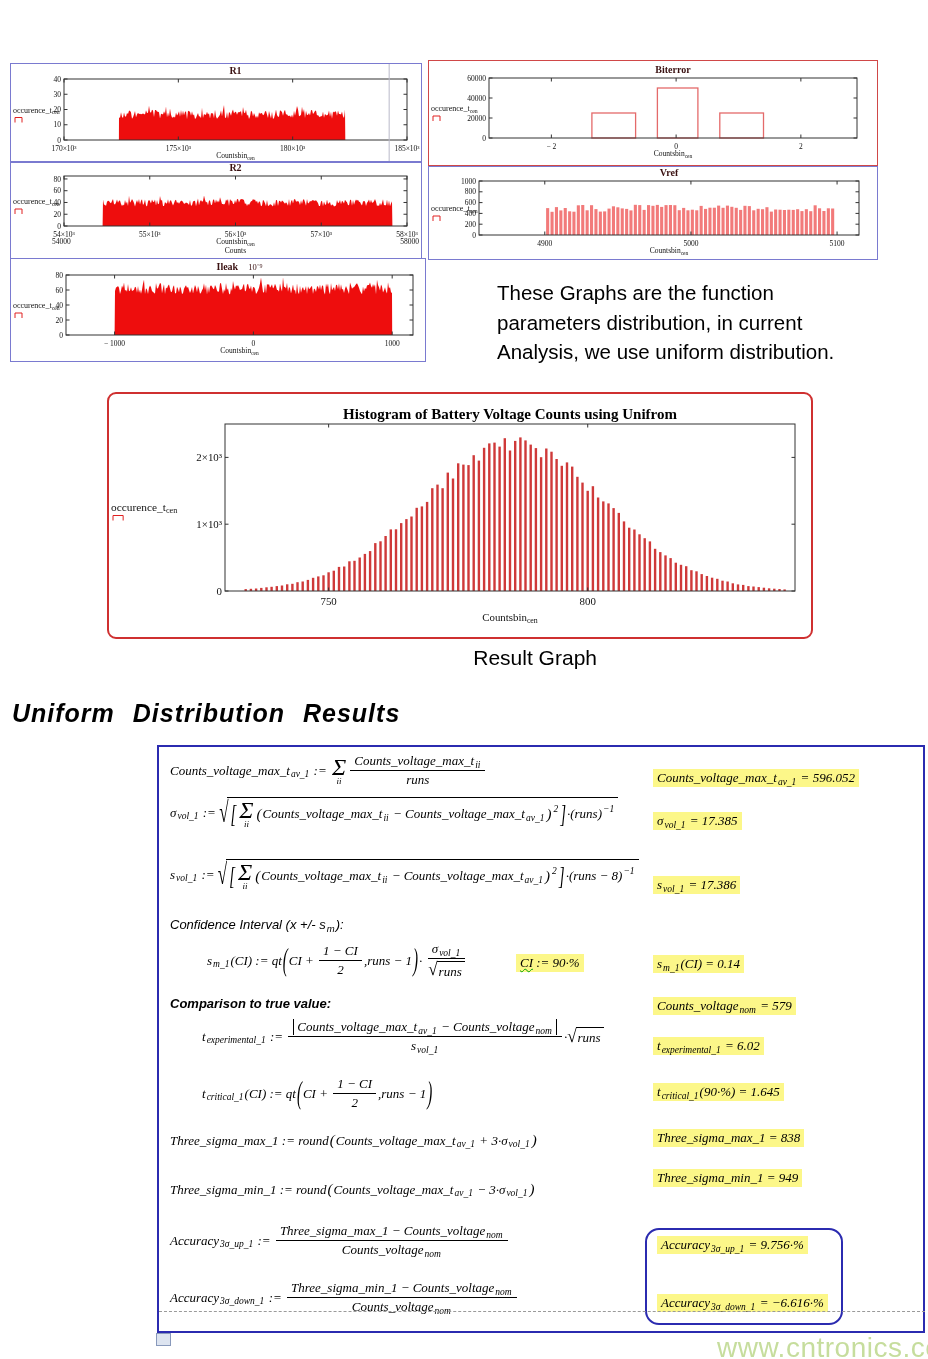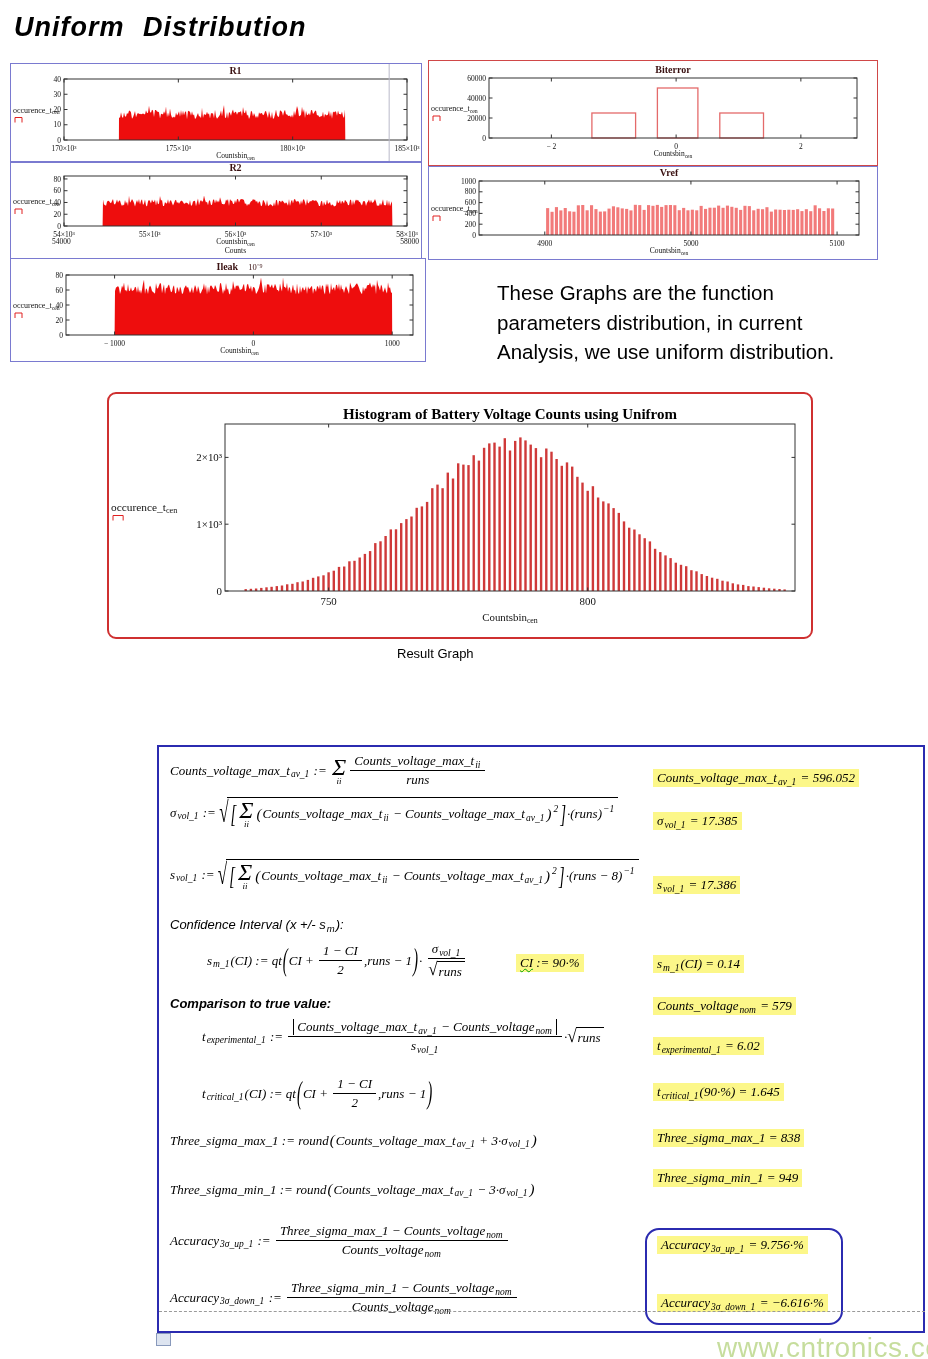"Uniform Distribution" h1 { html: <h1>Uniform Distribution</h1> -> none }
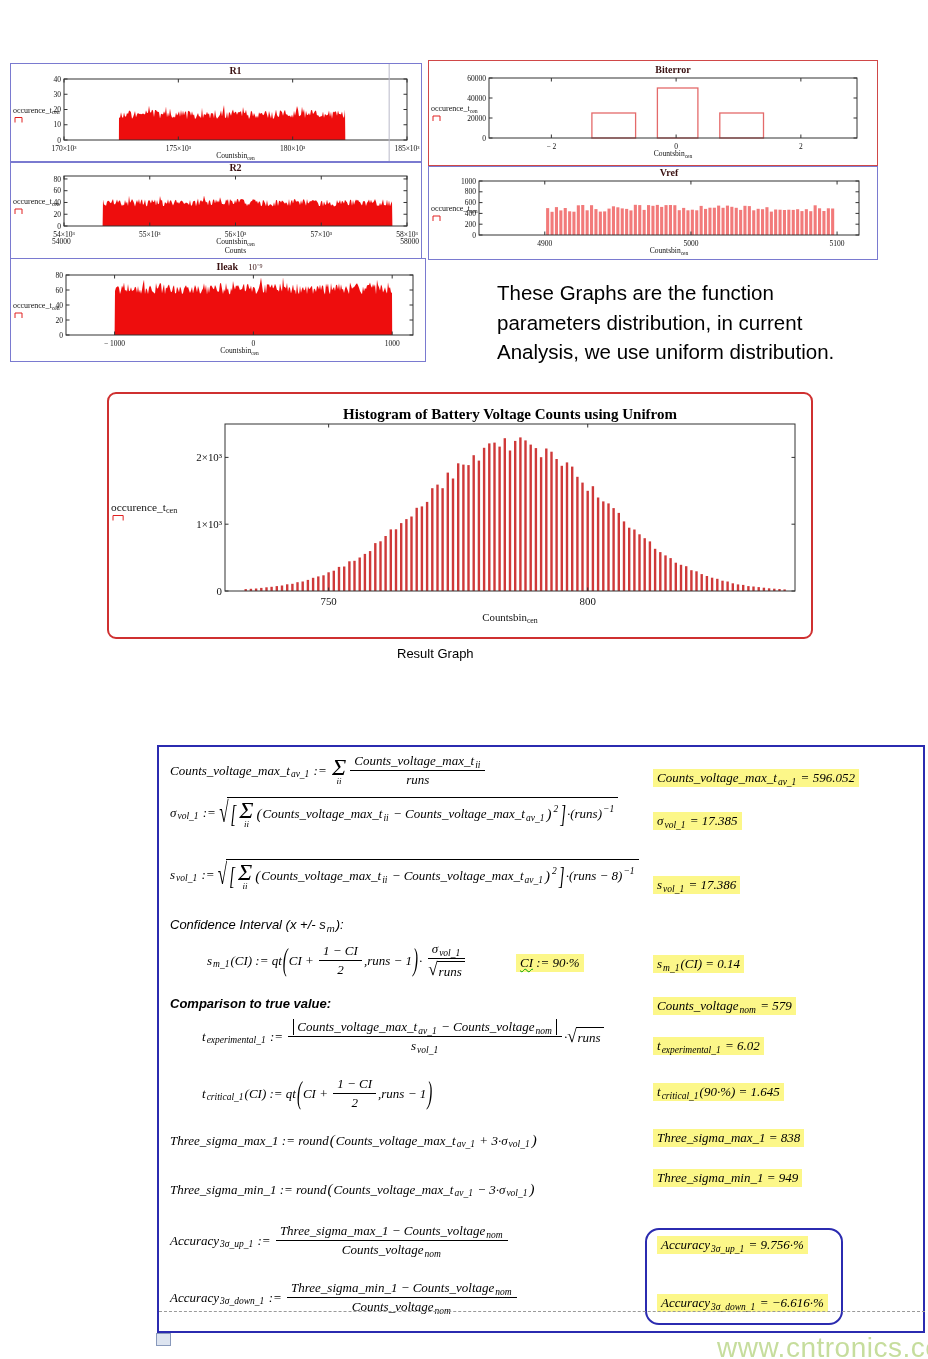"Result Graph" .caption { font-size: 13px -> 21px; text-align: left -> right }
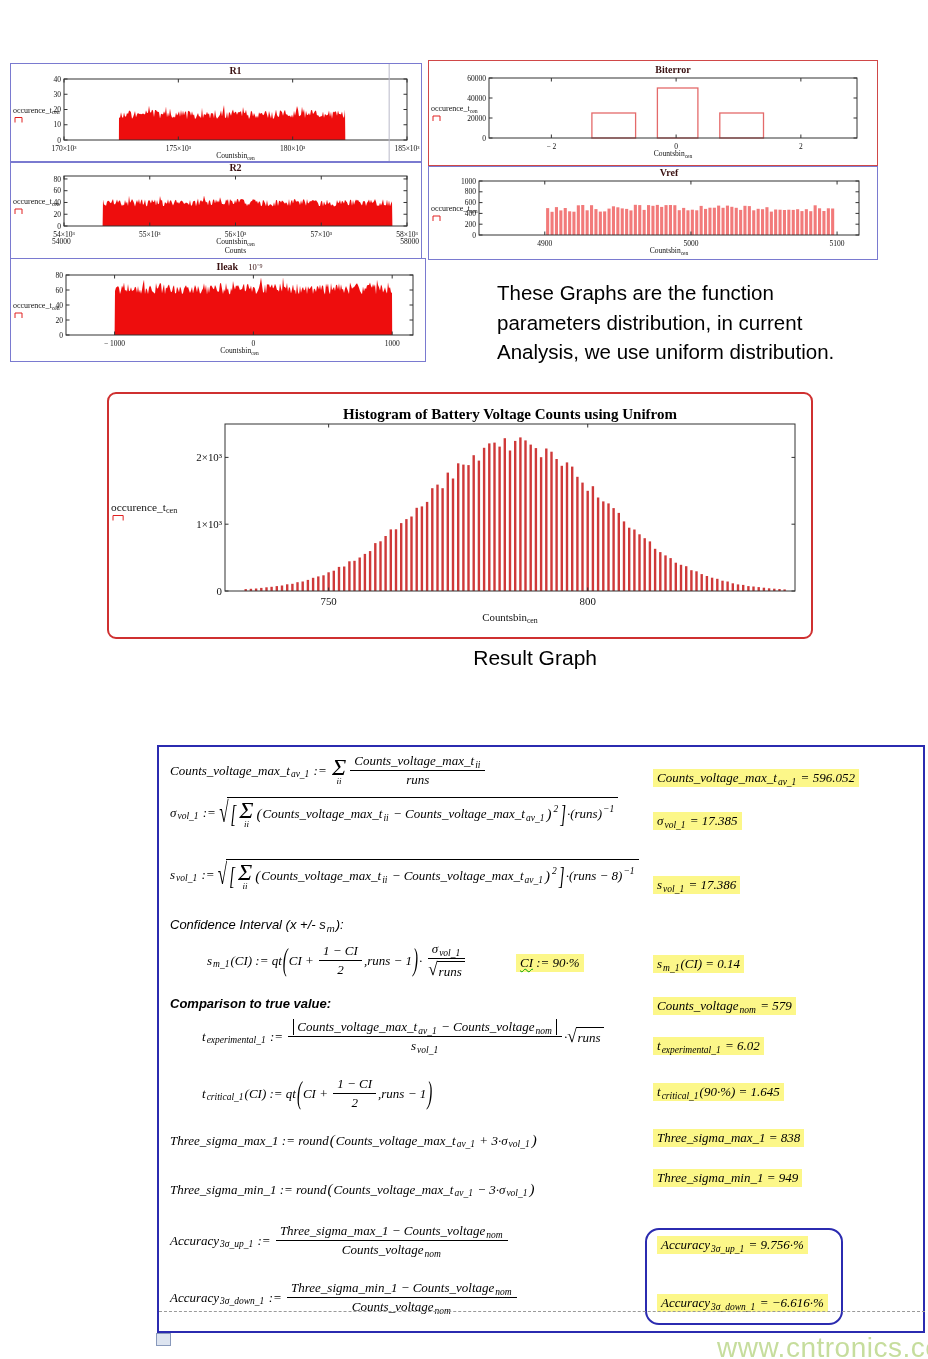"Uniform Distribution Results" h2 { html: none -> <h2>Uniform Distribution Results</h2> }
